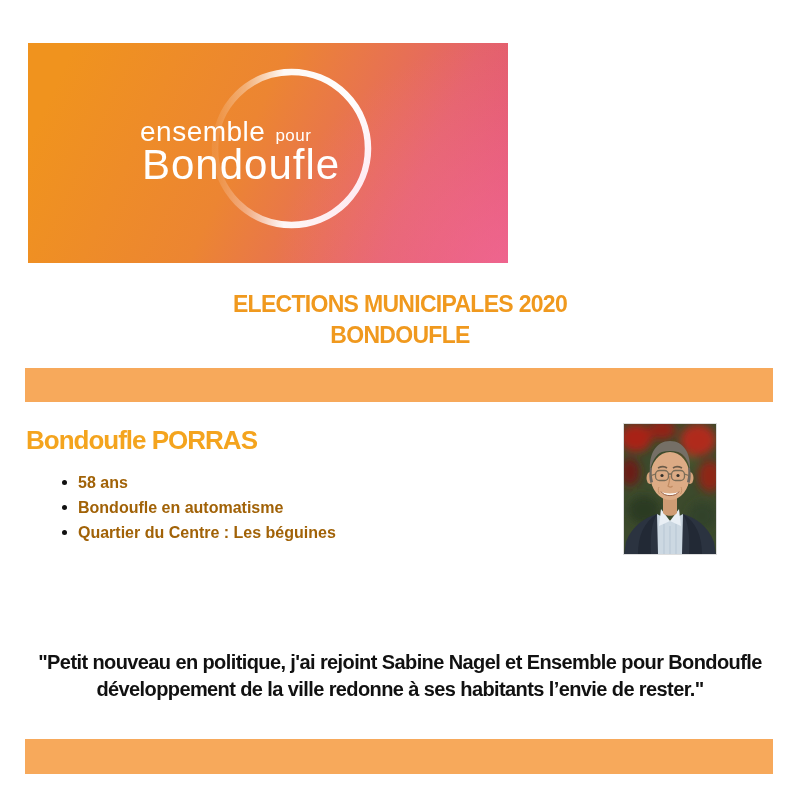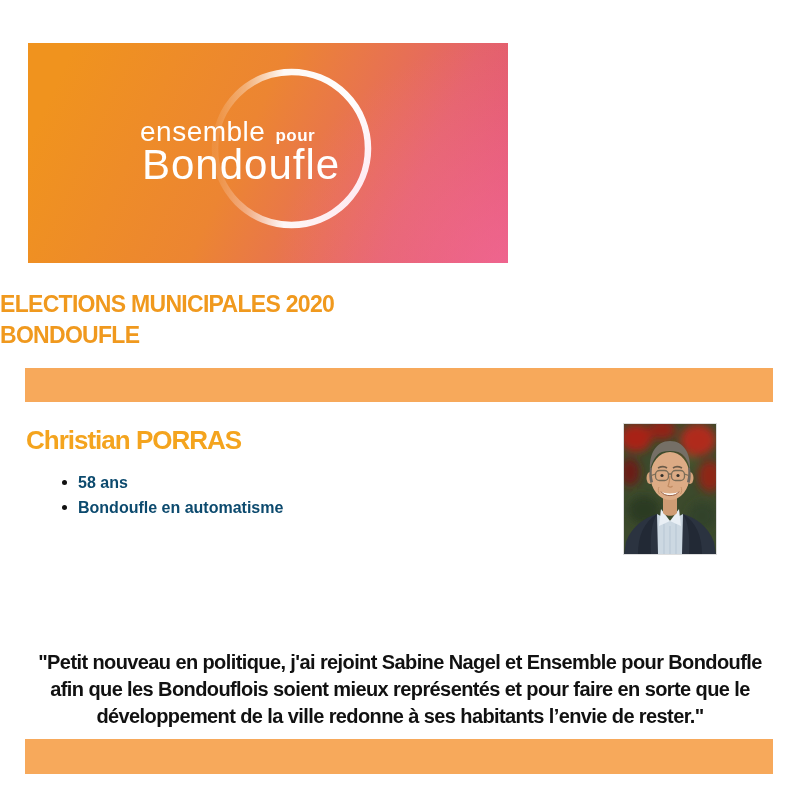"pour" .logo-line1 .pour { font-weight: bold -> none }
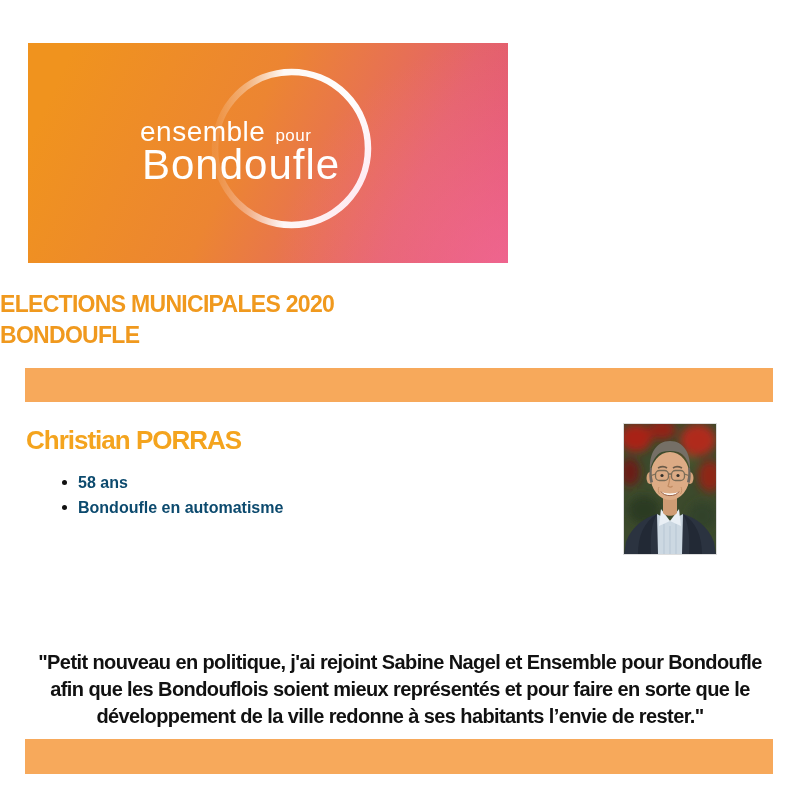"ELECTIONS MUNICIPALES 2020" .title-block { text-align: left -> center }
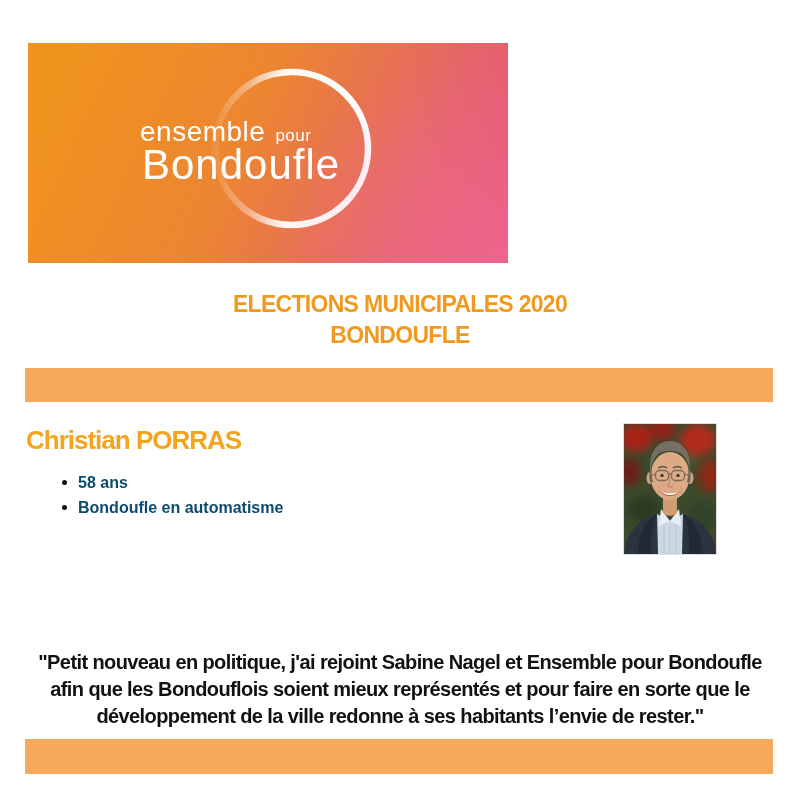"Christian PORRAS" div.name { text: Christian -> Bondoufle }
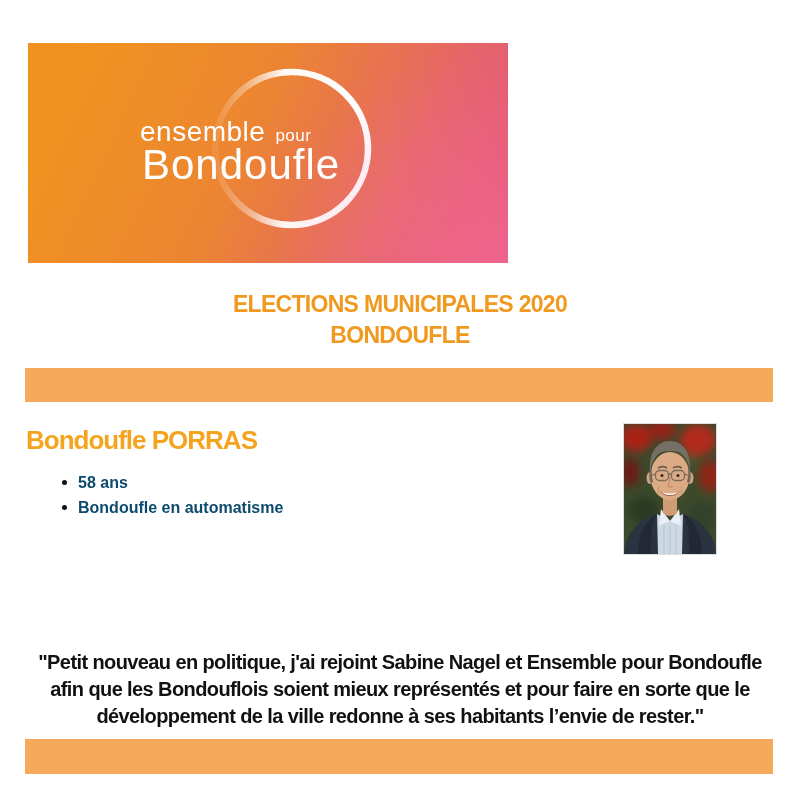"58 ans" .details { color: #0c4a6e -> #a16207 }
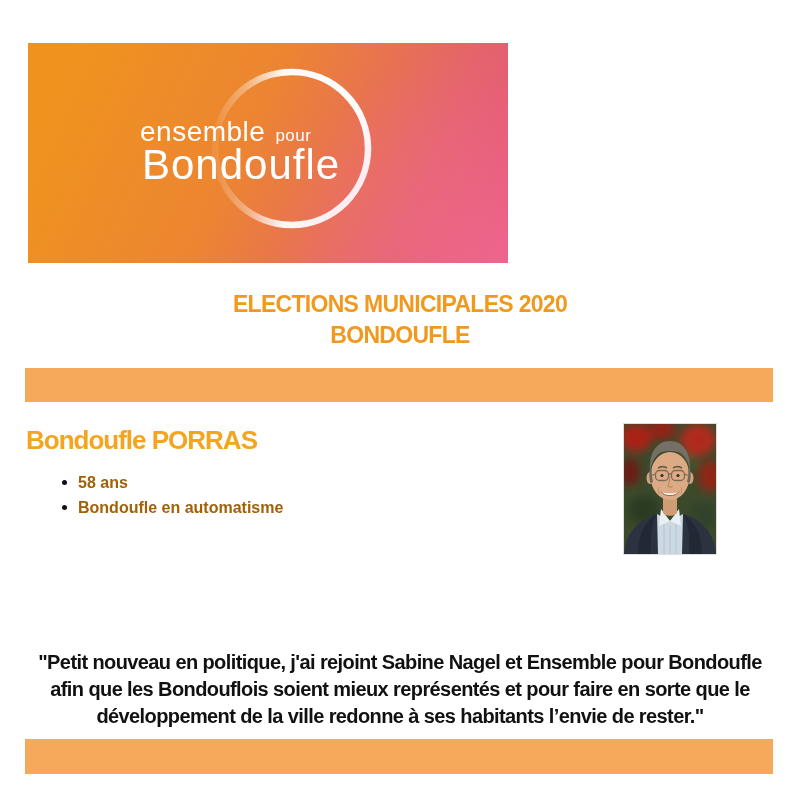"Quartier du Centre : Les" li { html: none -> <li>Quartier du Centre : Les béguines</li> }
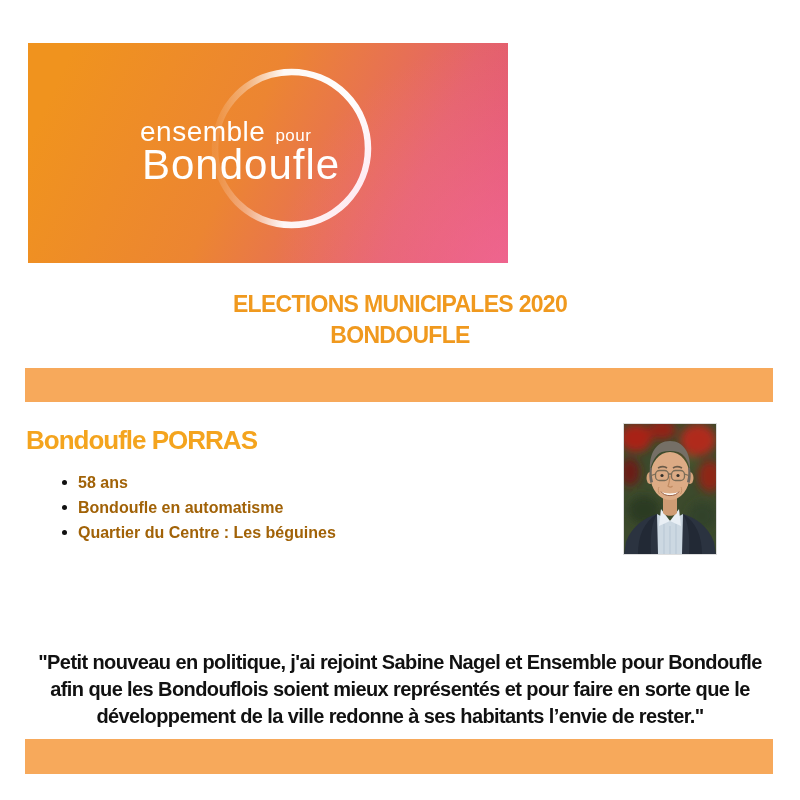"afin que les Bondouflois soient" div { html: <div>afin que les Bondouflois soient mieux représentés et pour faire en sorte que le</div> -> none }
